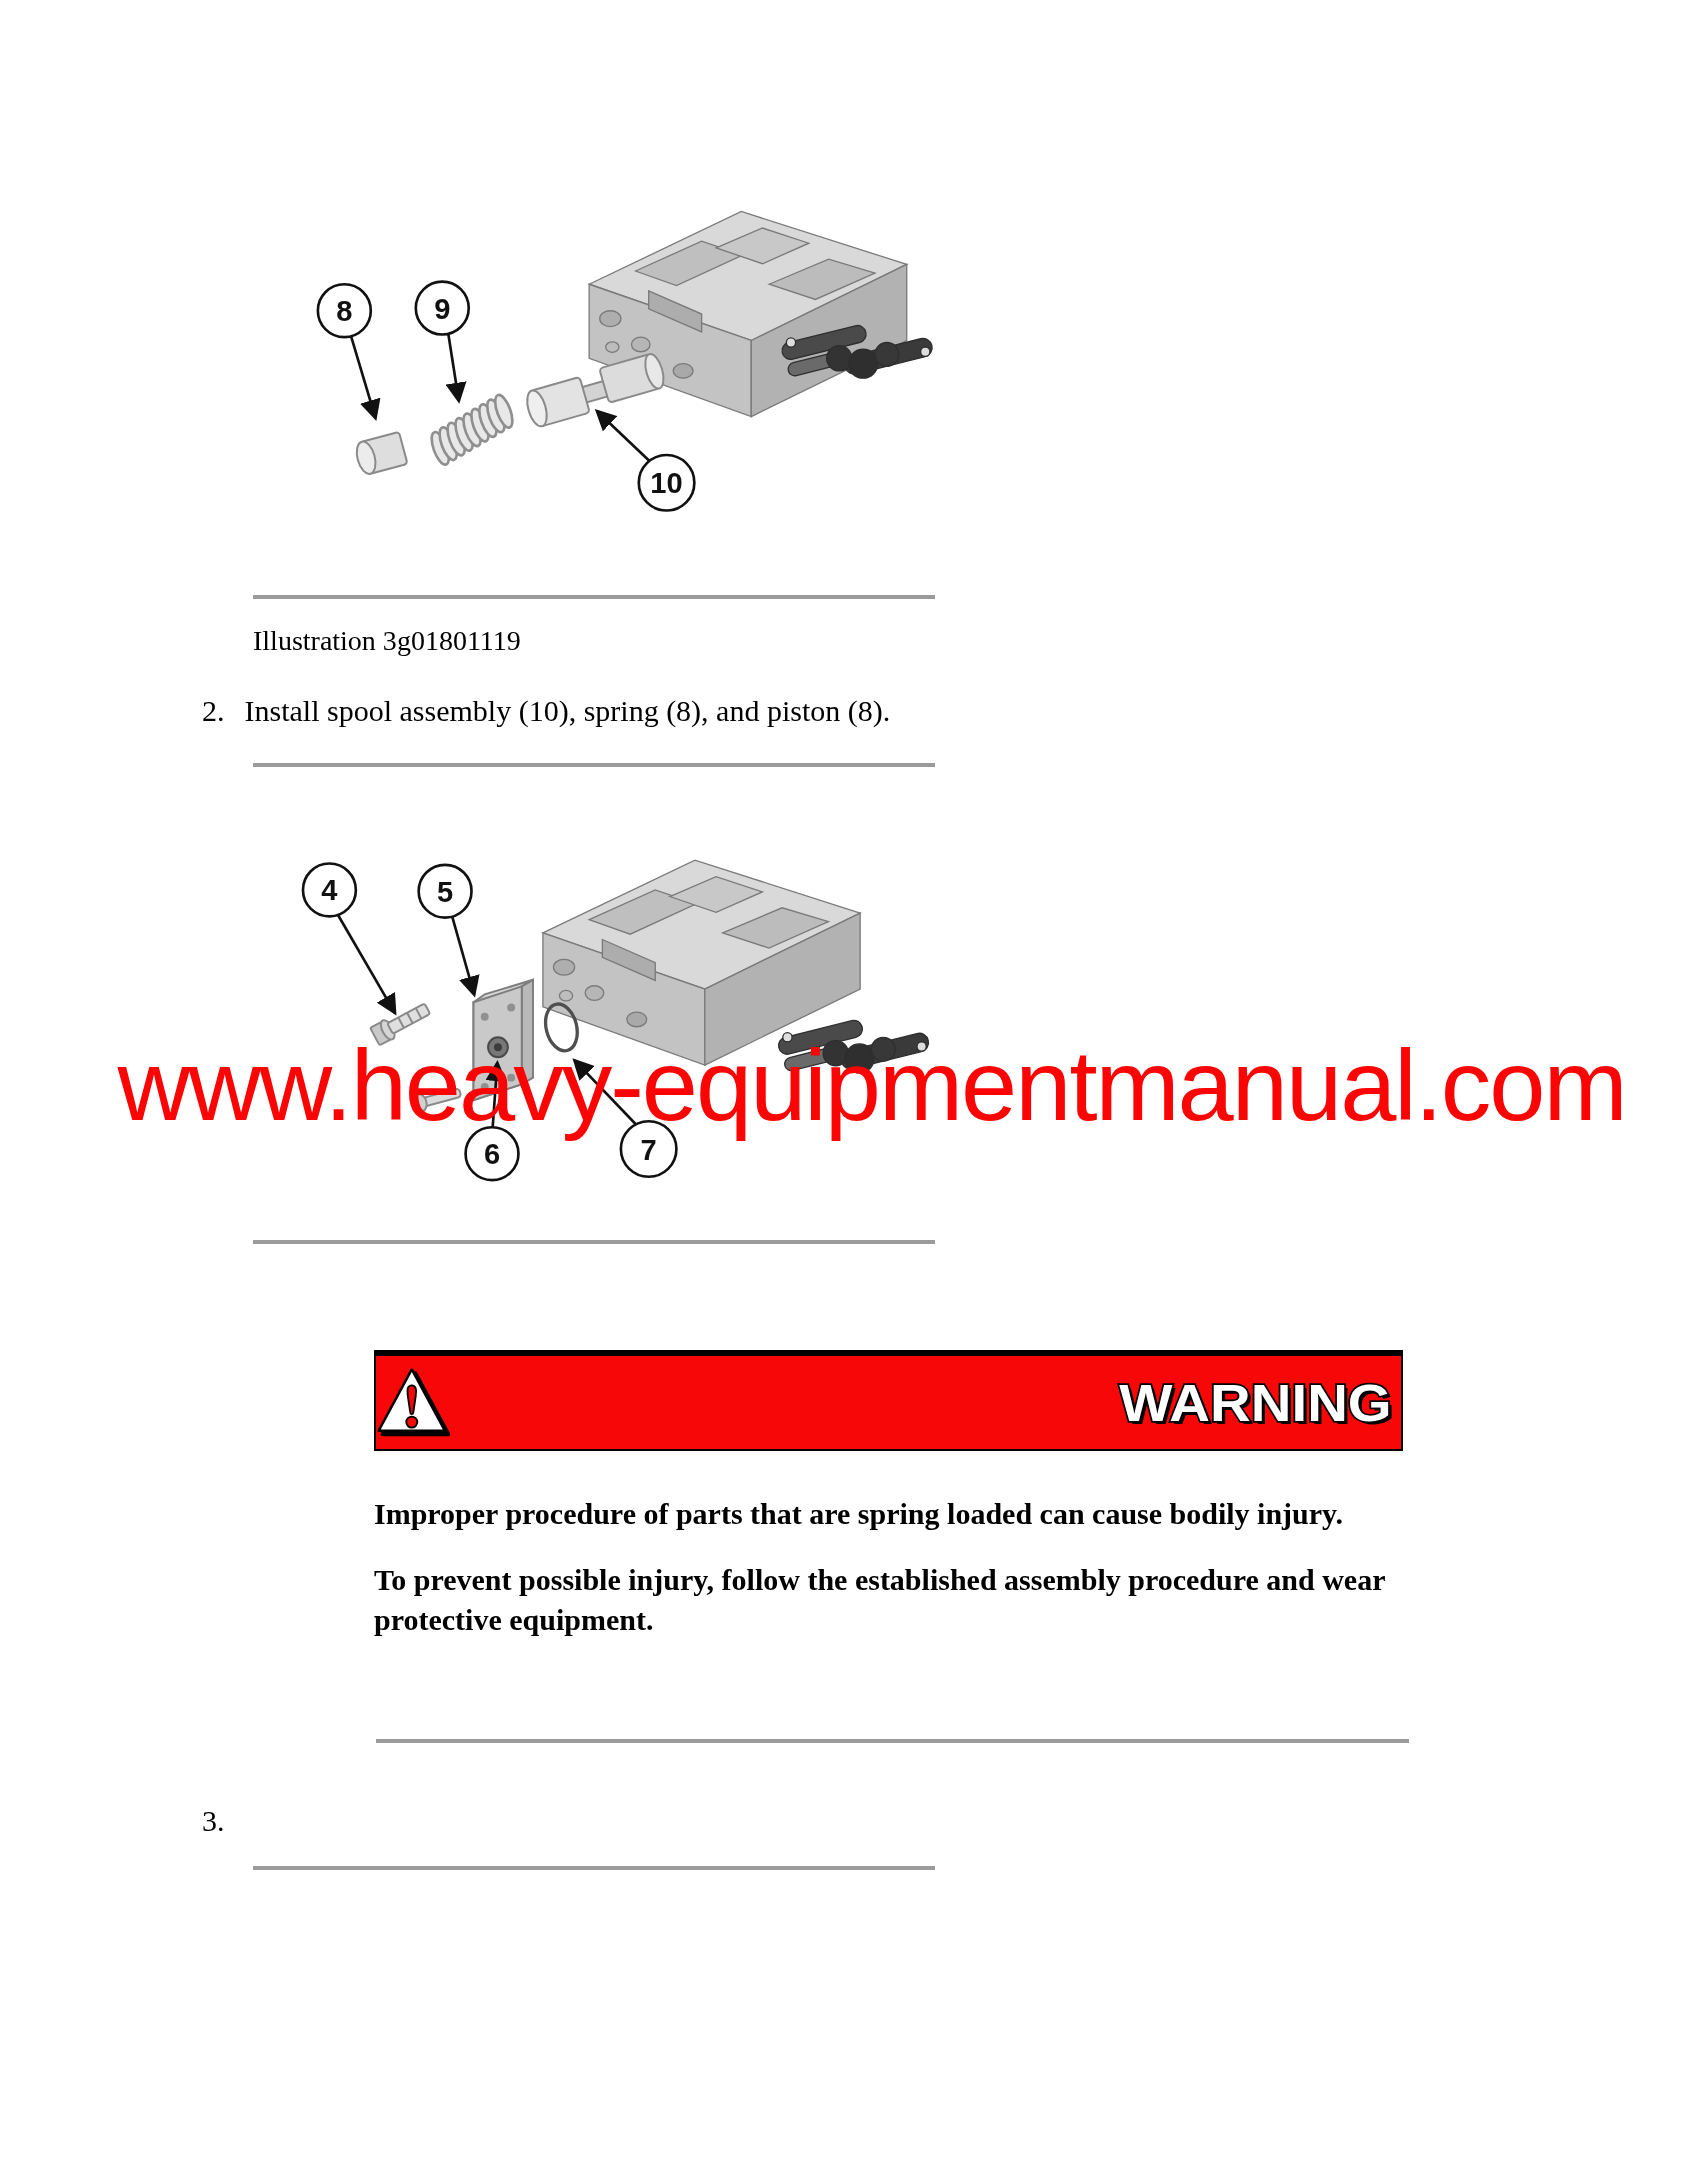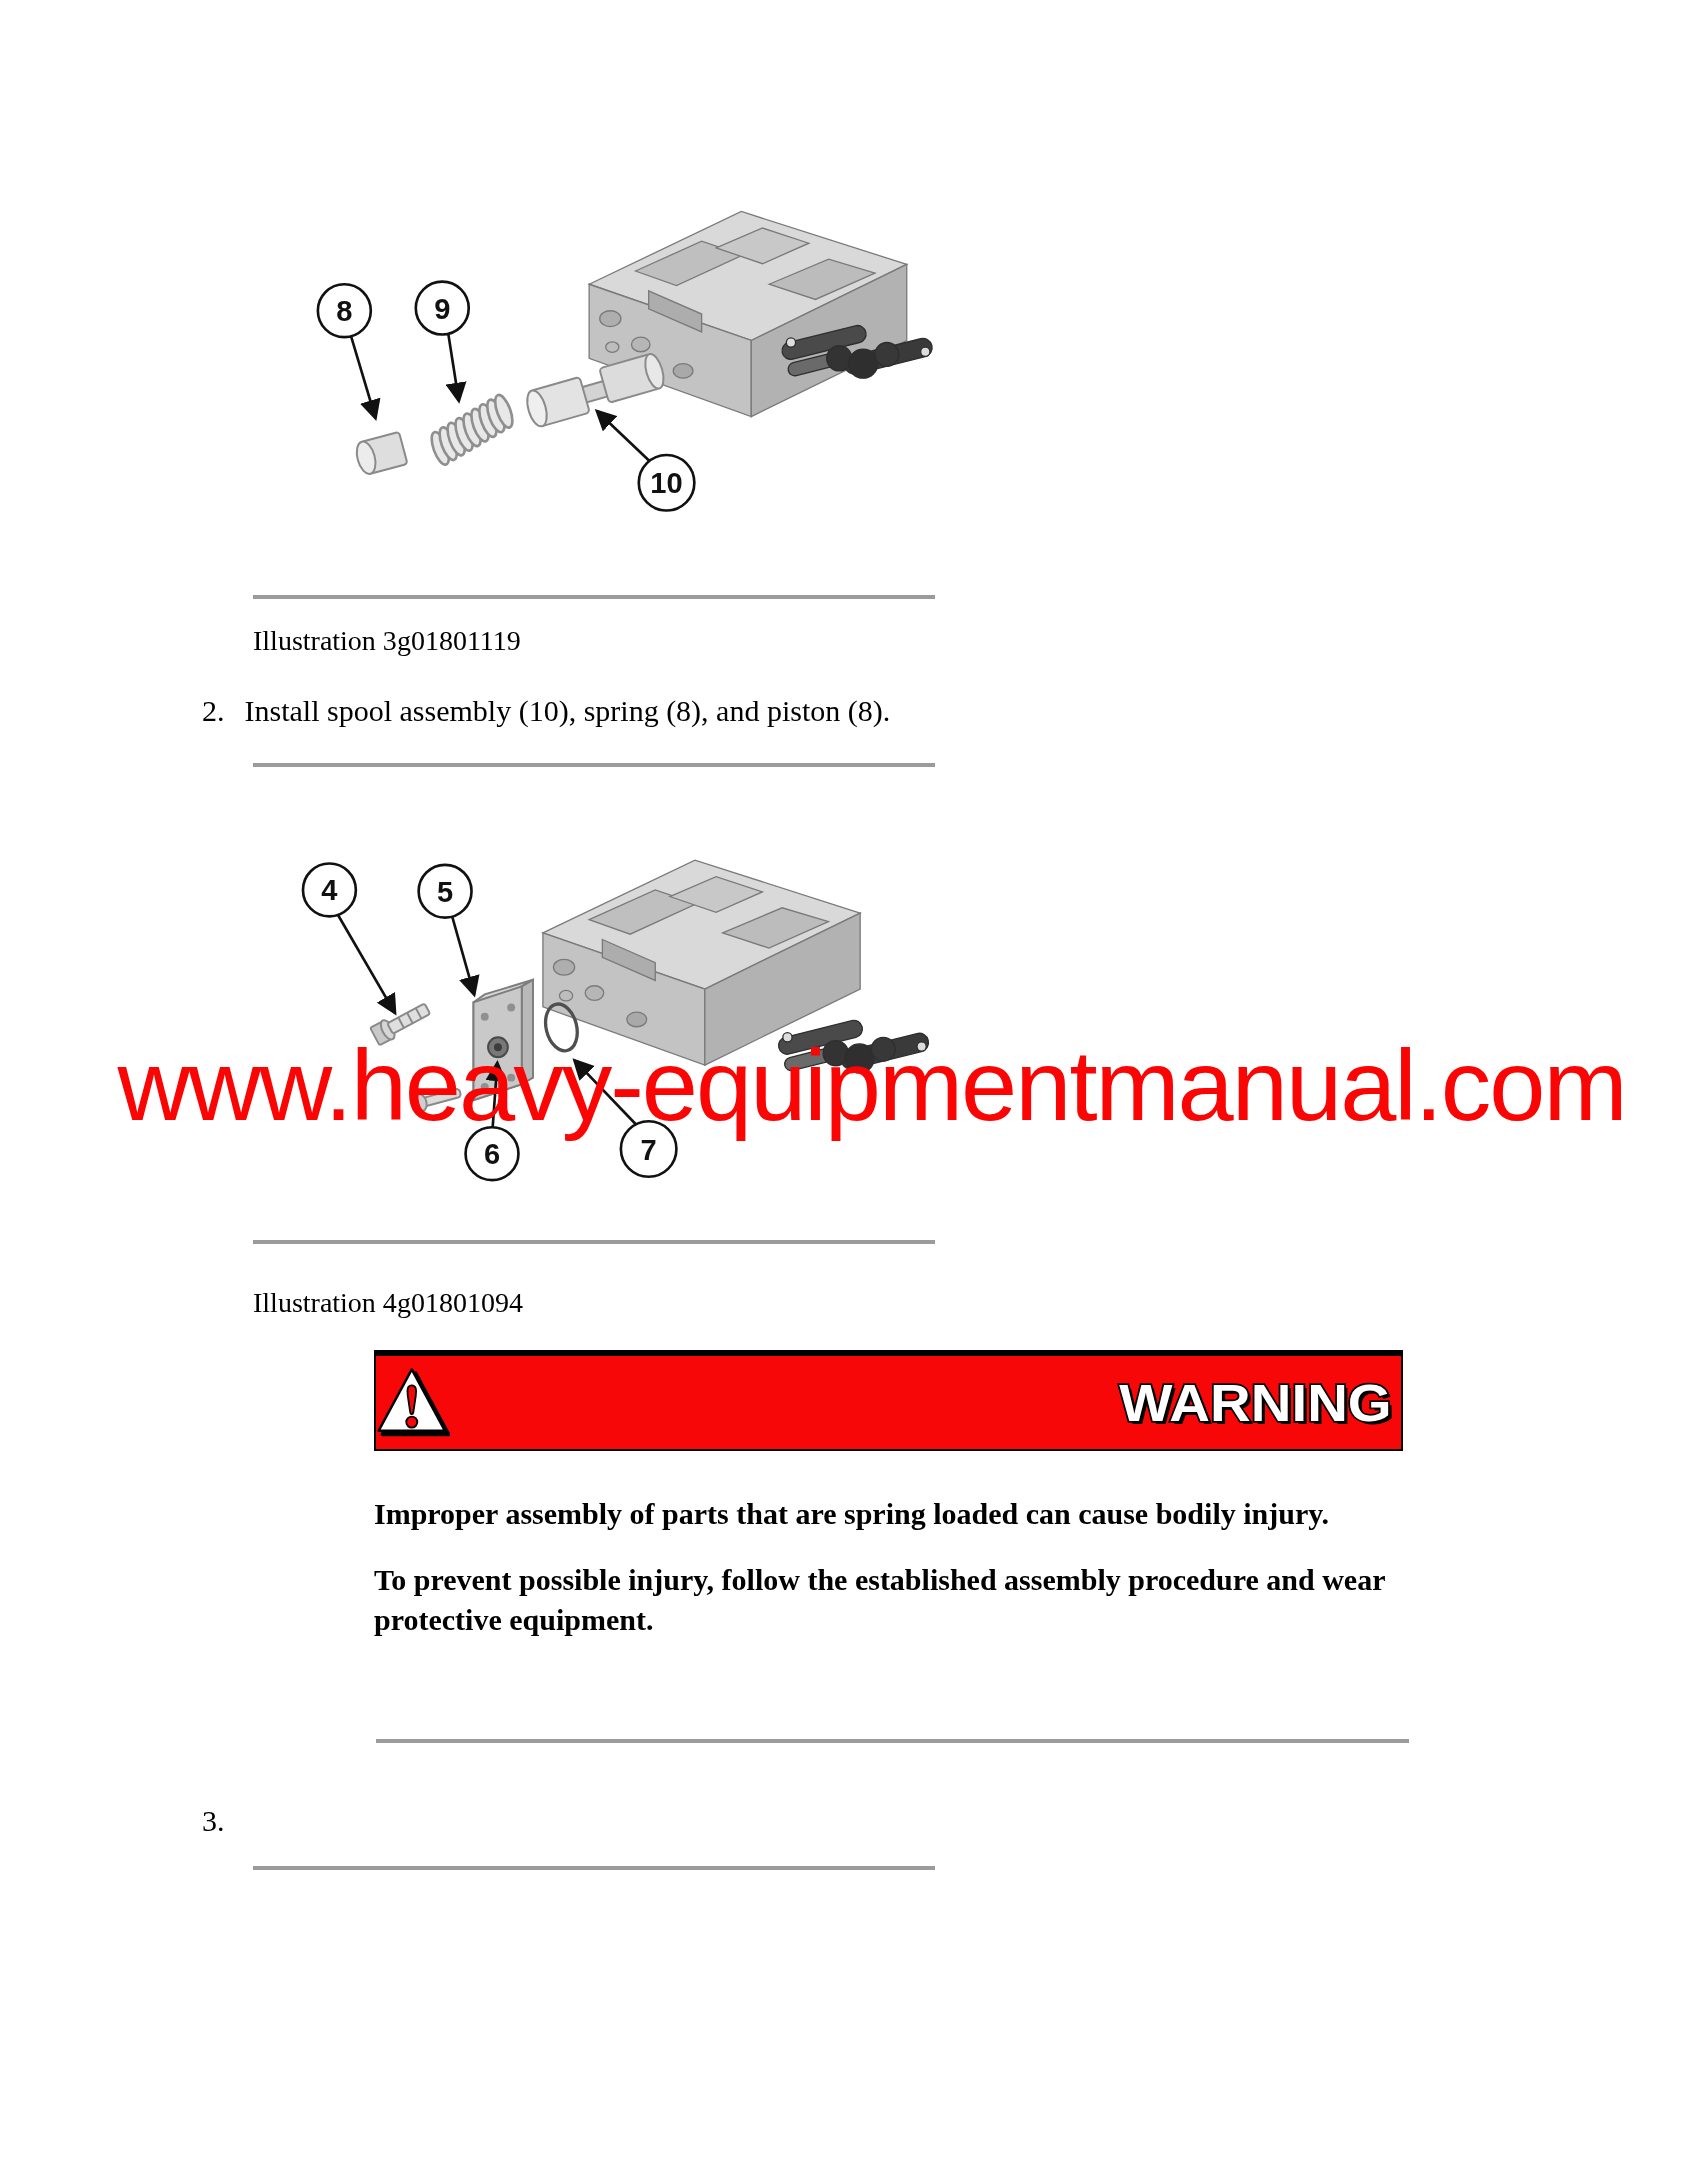"Illustration 4" div.caption-row { html: <div> <span>Illustration 4</span> <span>g01801094</span> </div> -> none }
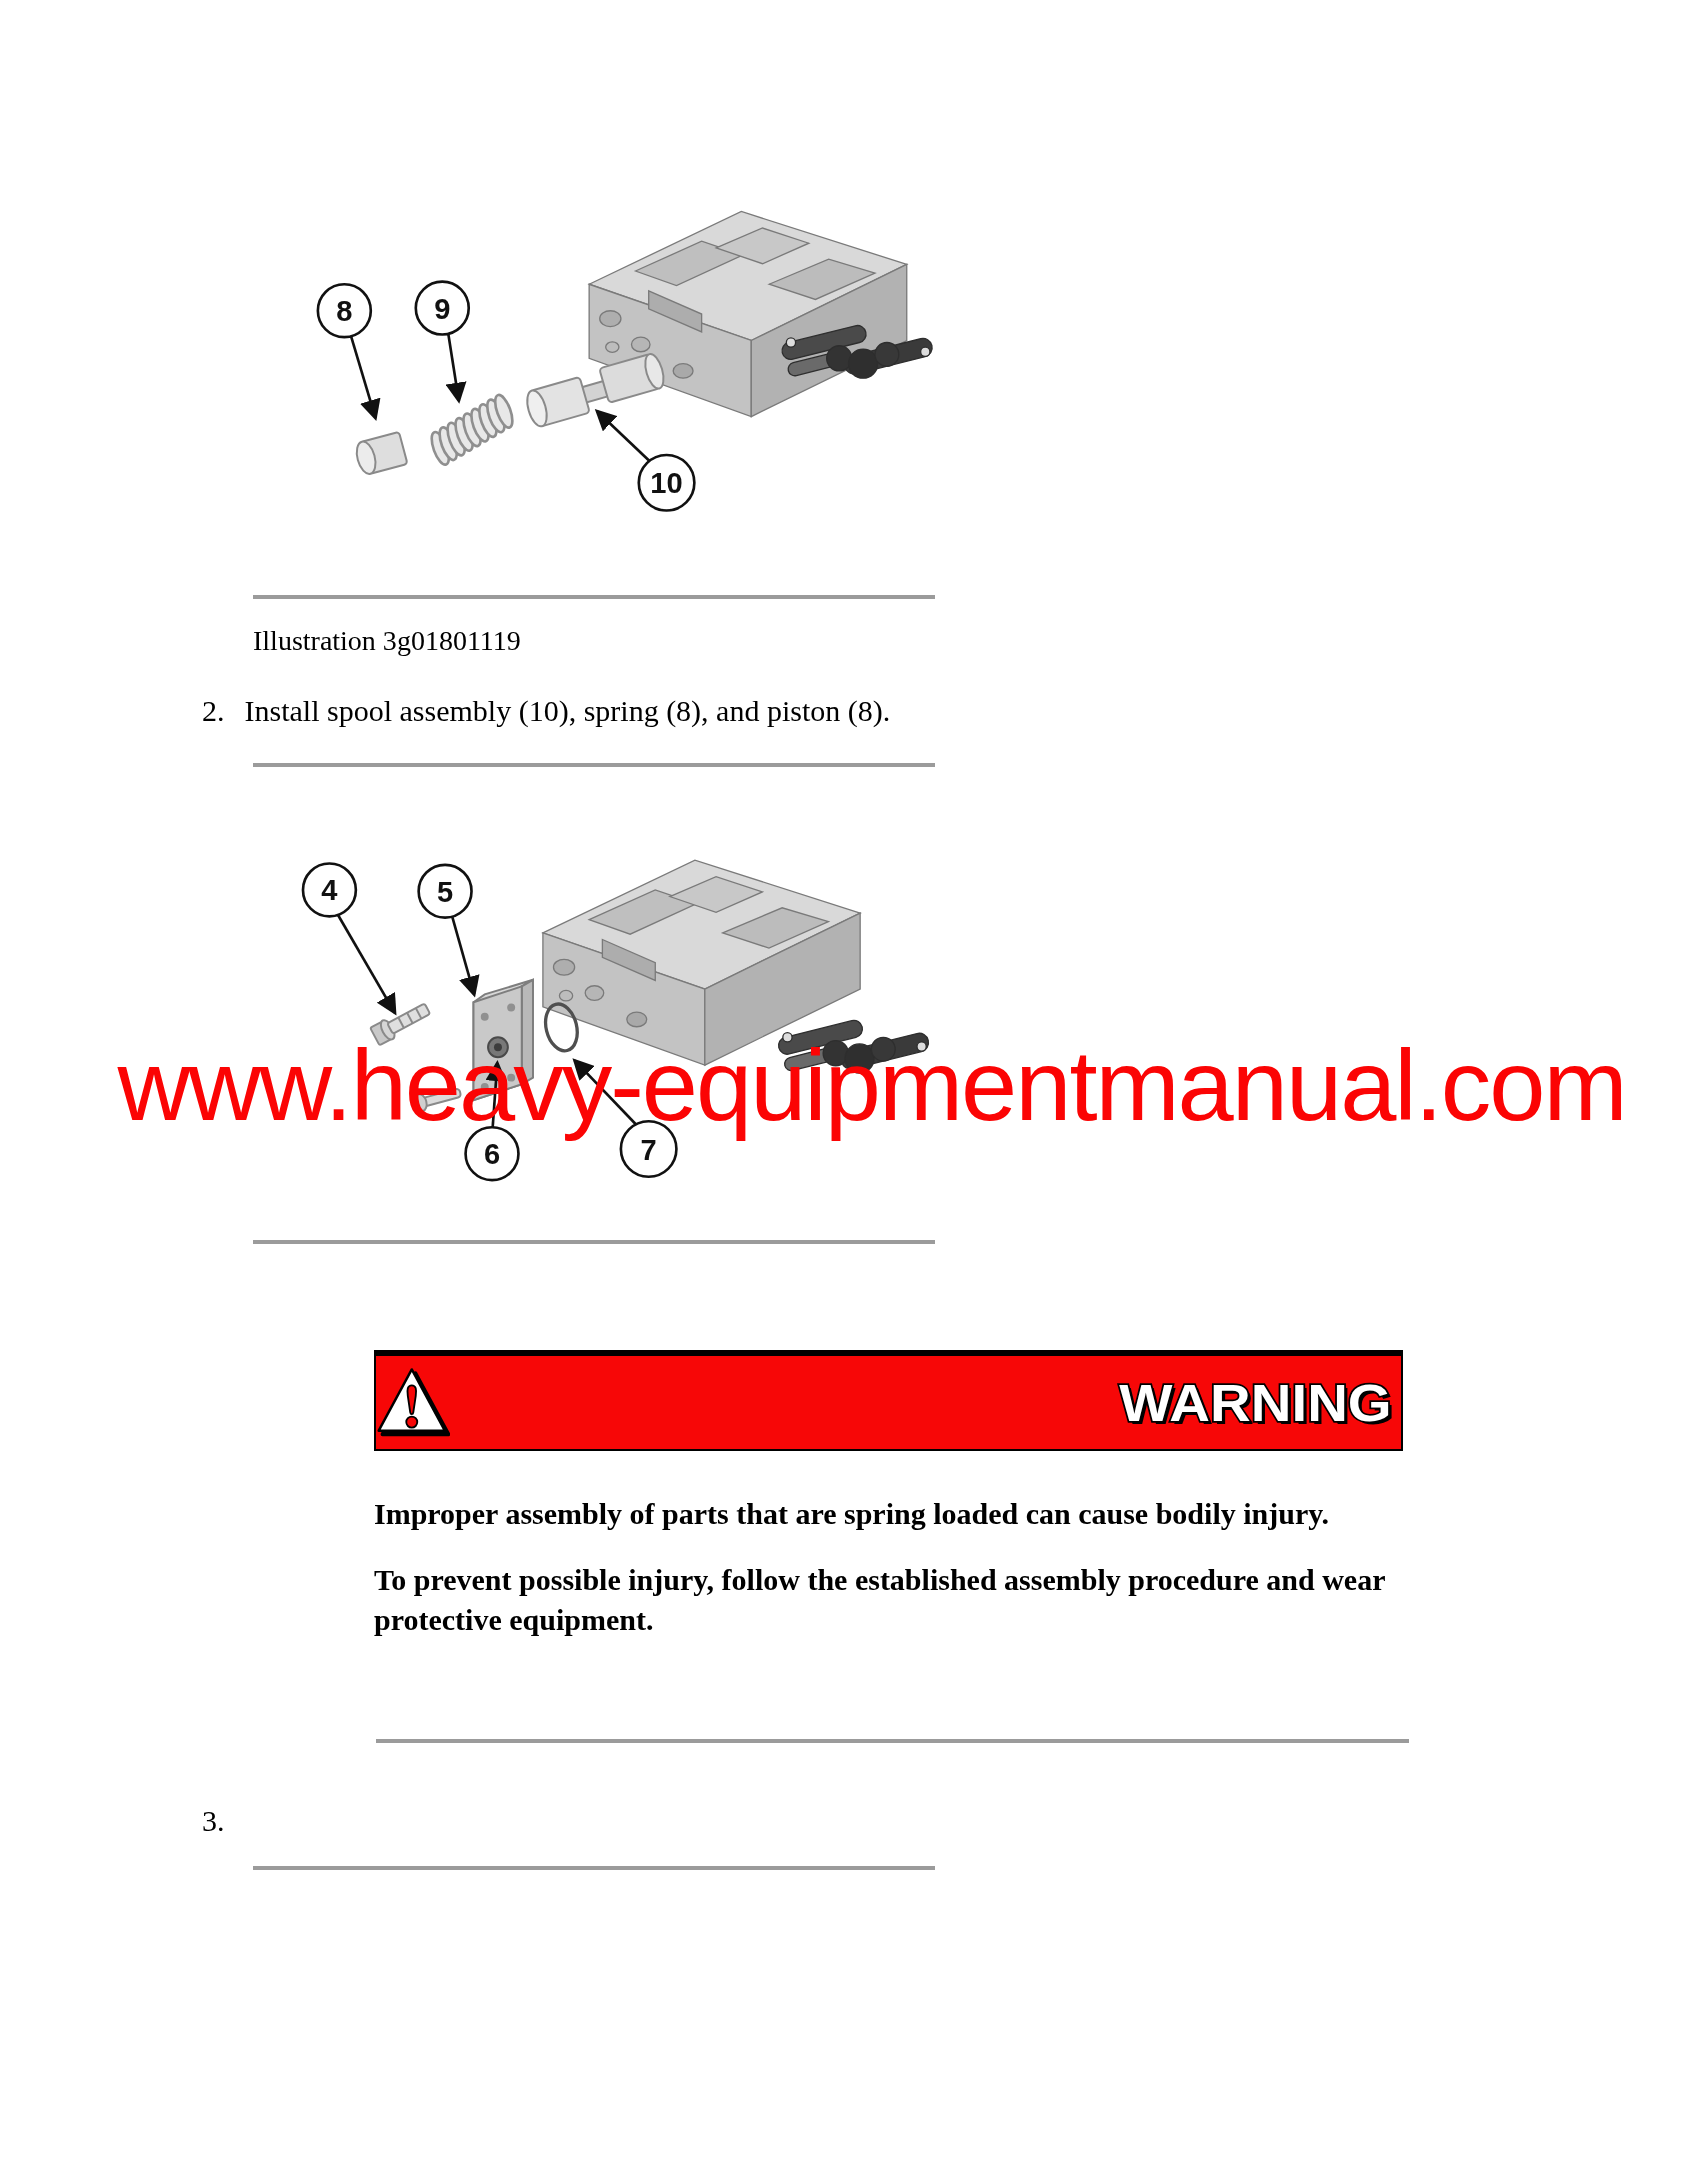"Improper assembly of parts that" p { text: assembly -> procedure }
